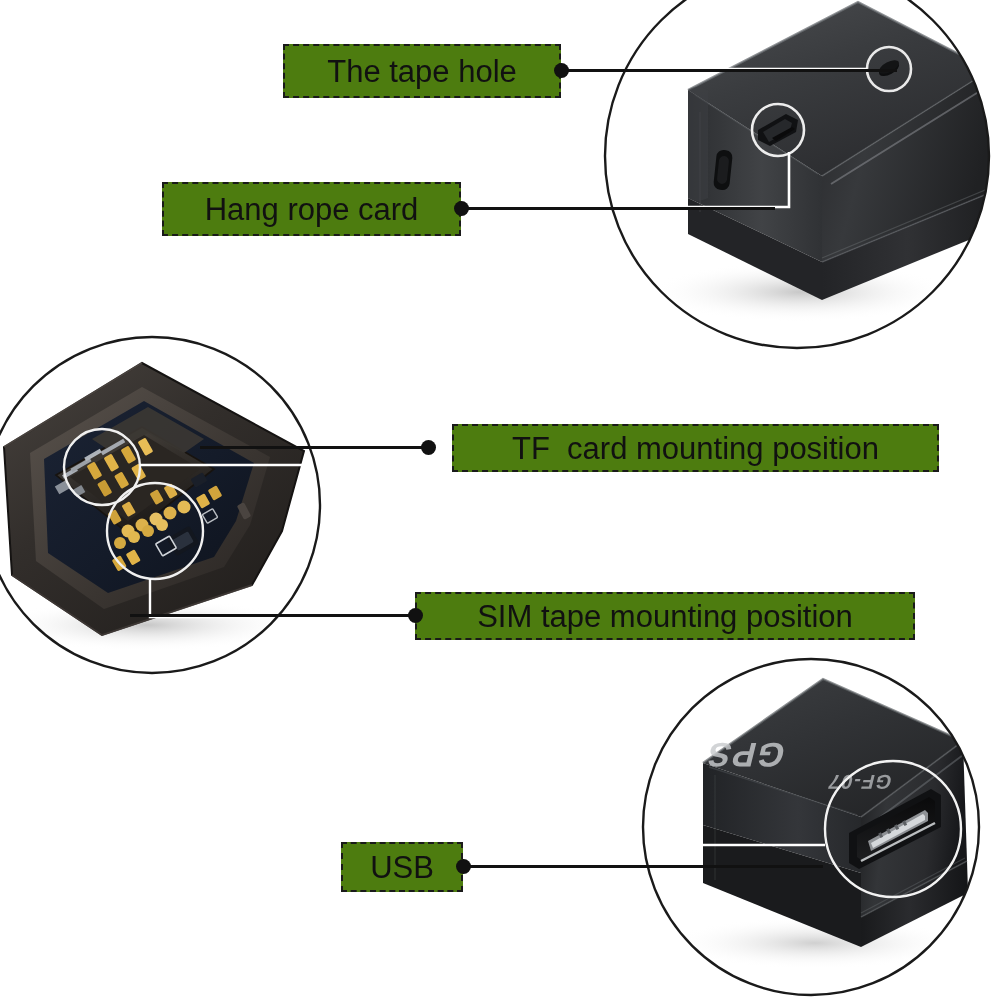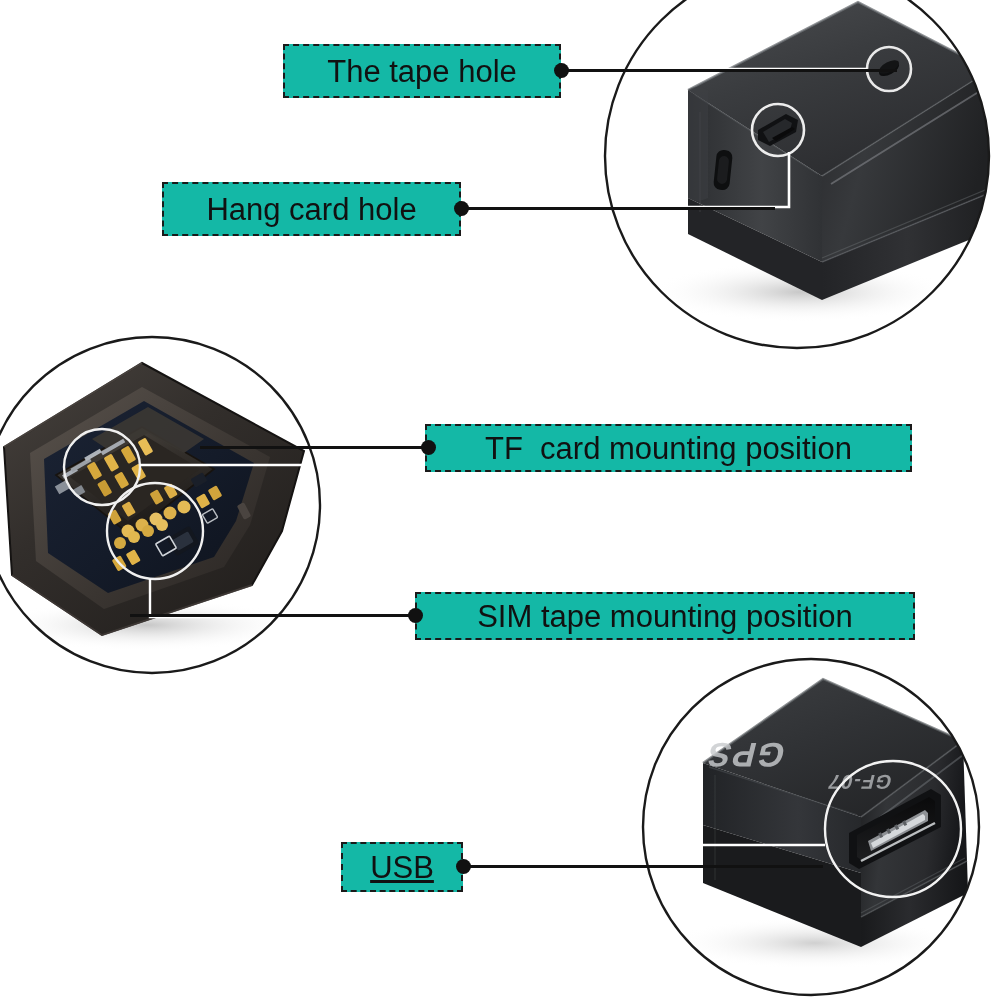"The tape hole" .callout { background: #14b8a6 -> #4d7c0f }
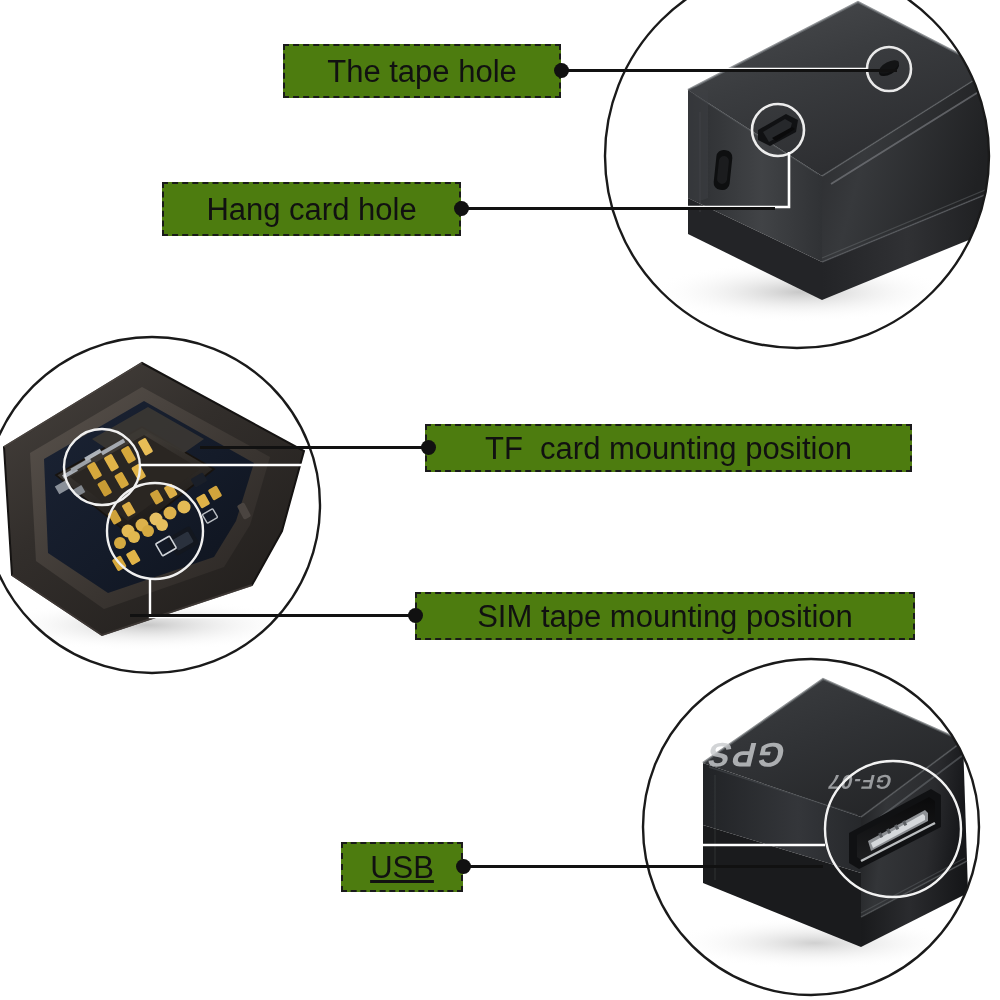"Hang card hole" span.callout-text { text: card hole -> rope card }
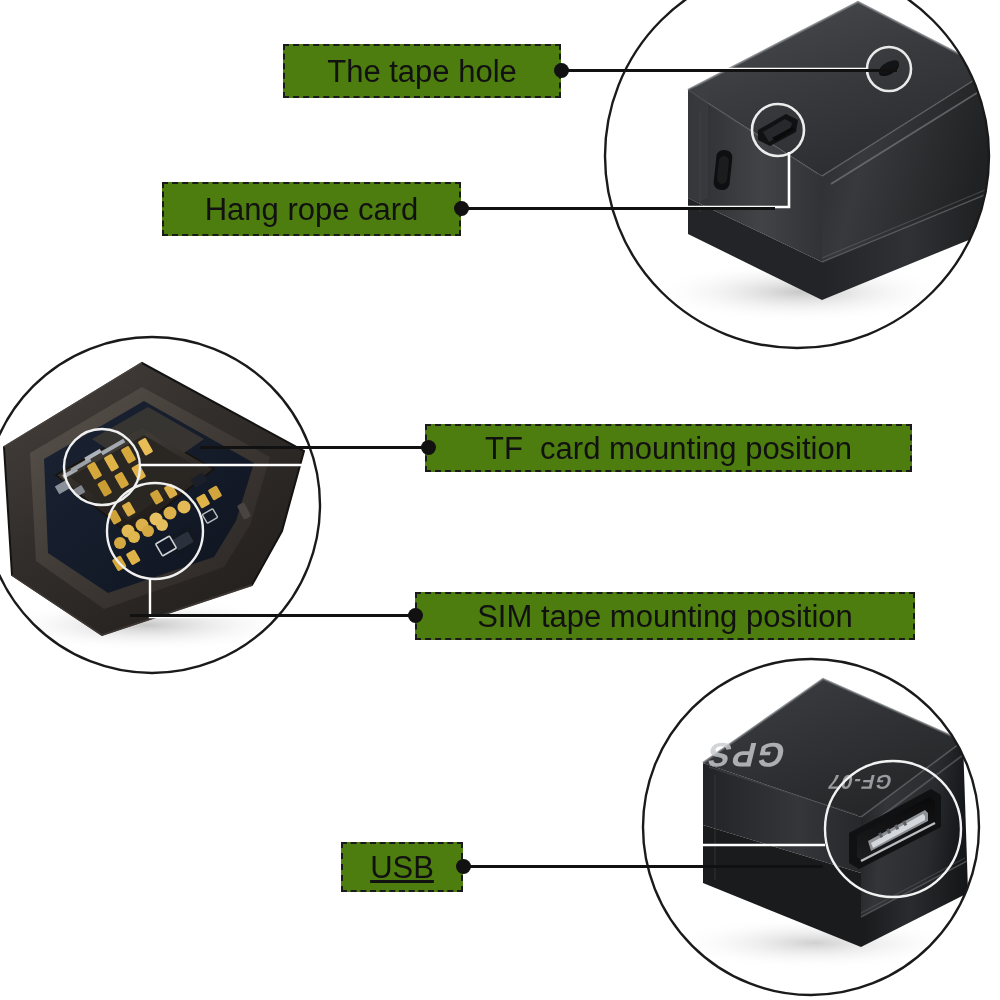"TF card mounting position" #cal-tf { left: 425px -> 452px }
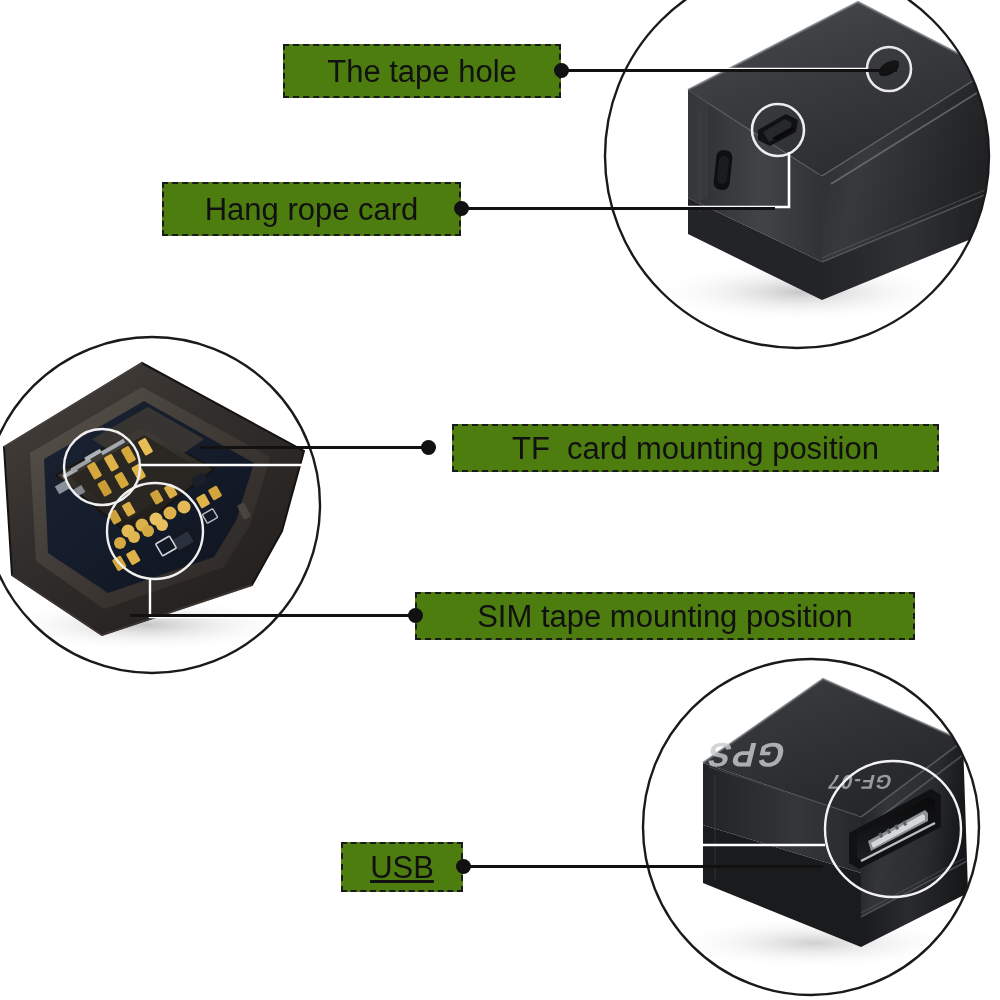"USB" #cal-usb { text-decoration: underline -> none }
